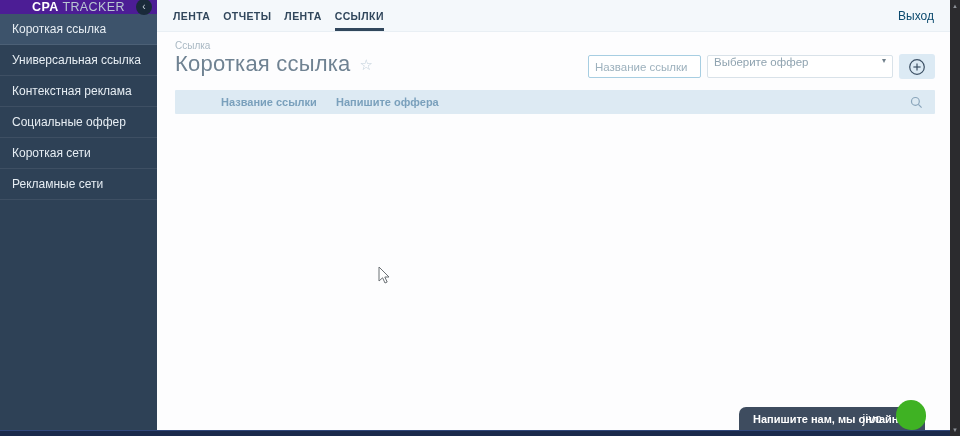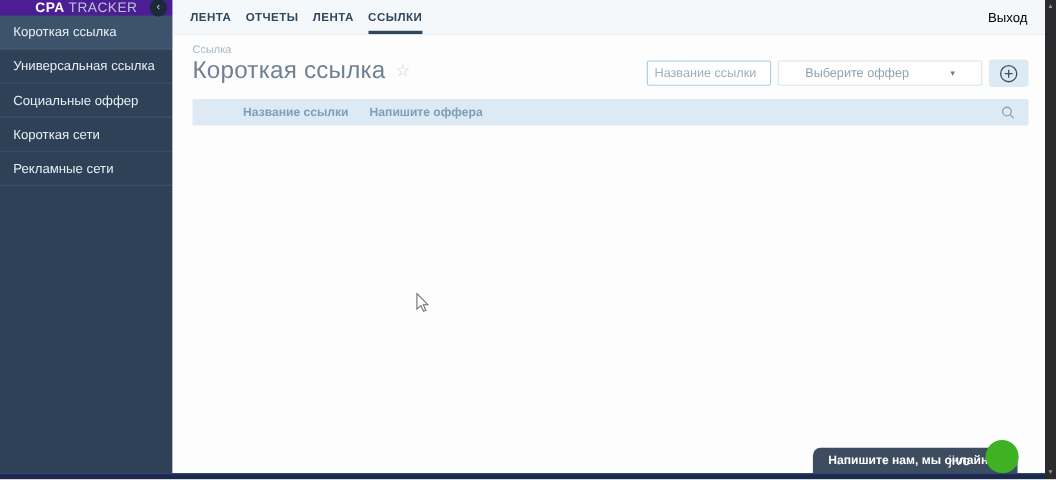"Выход" .logout { color: #000000 -> #0c4a6e }
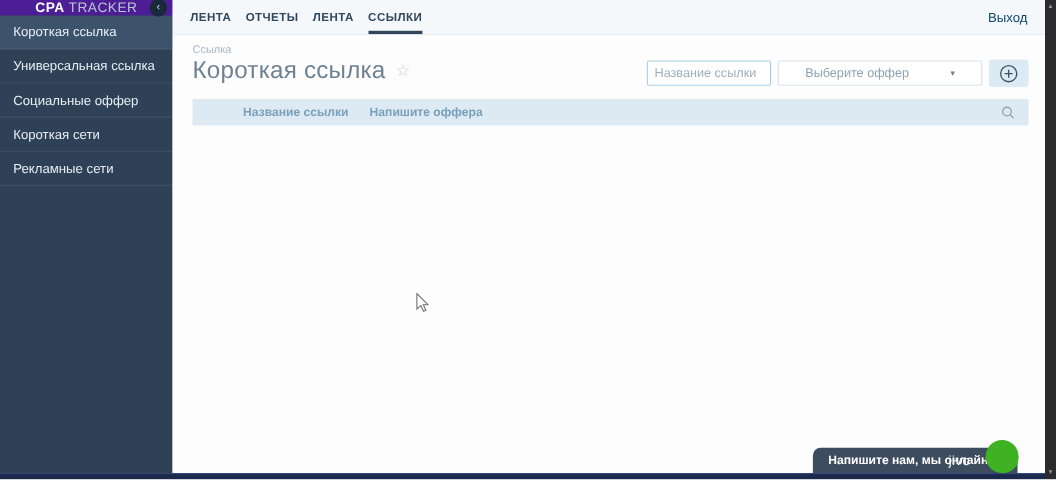"Выберите оффер" .offer-select { align-items: center -> flex-start; padding: 0 24px -> 0 6px }
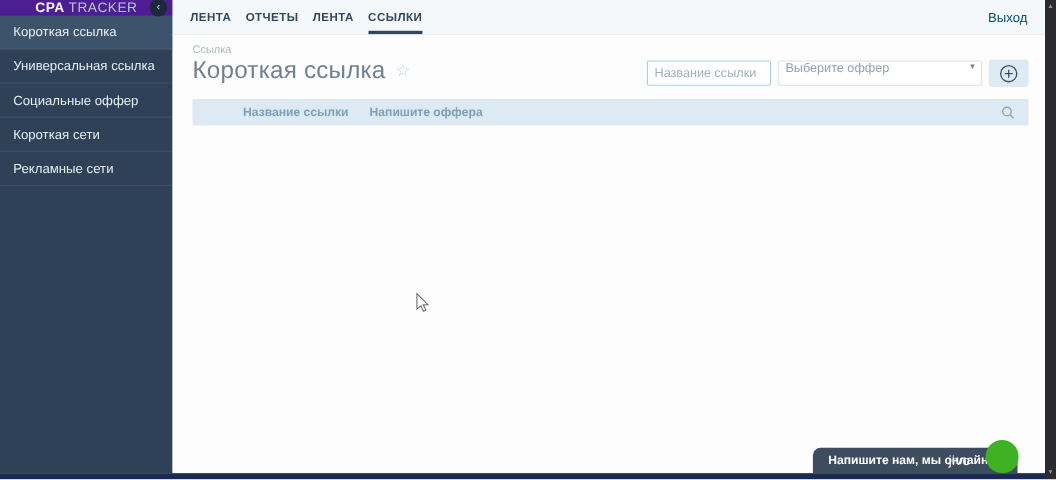"Контекстная реклама" li.side-item { html: none -> <li>Контекстная реклама</li> }
